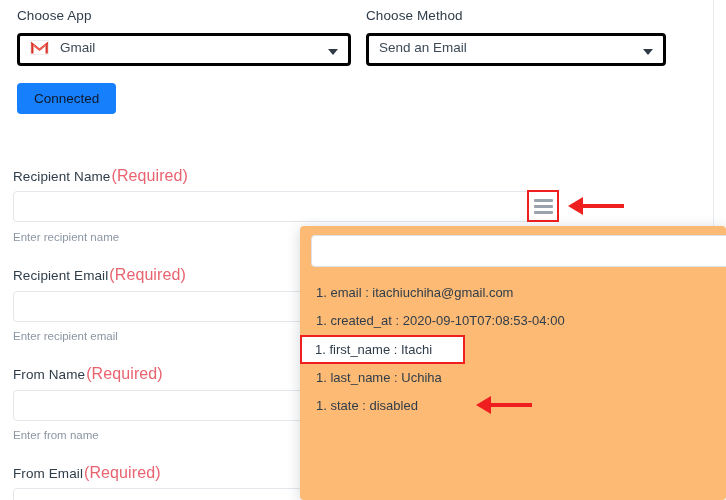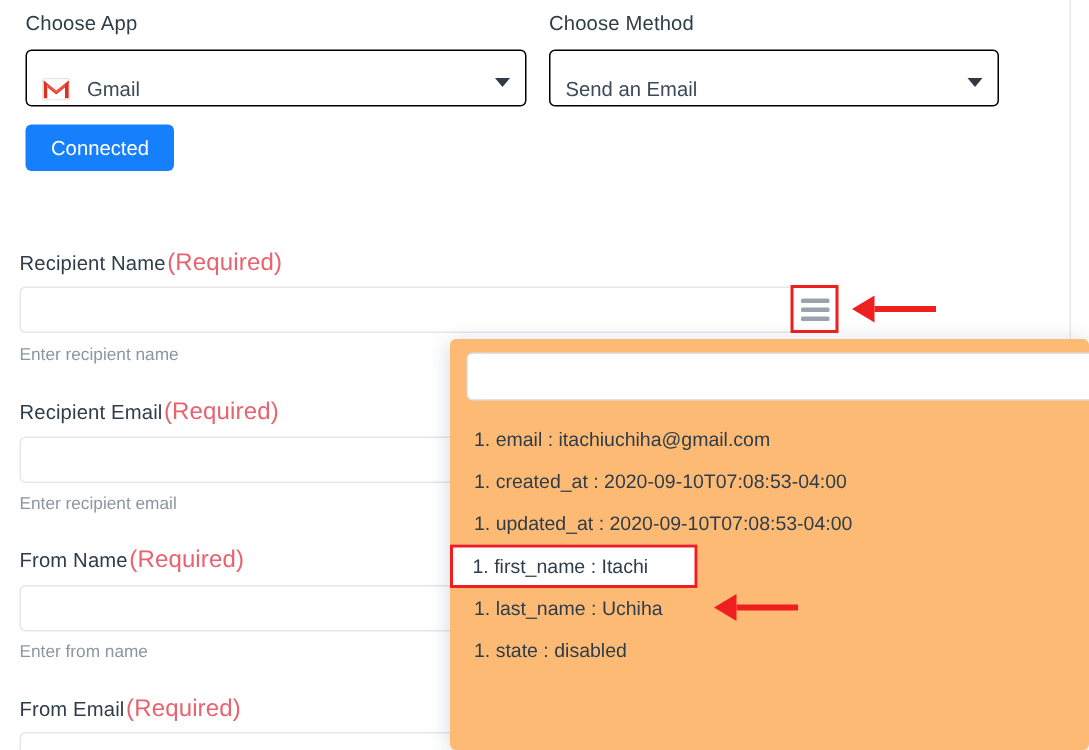"Gmail" .select-box { align-items: flex-start -> flex-end; border: 1px solid #000000 -> 3px solid #000000; padding: 18px 10px -> 8px 10px }
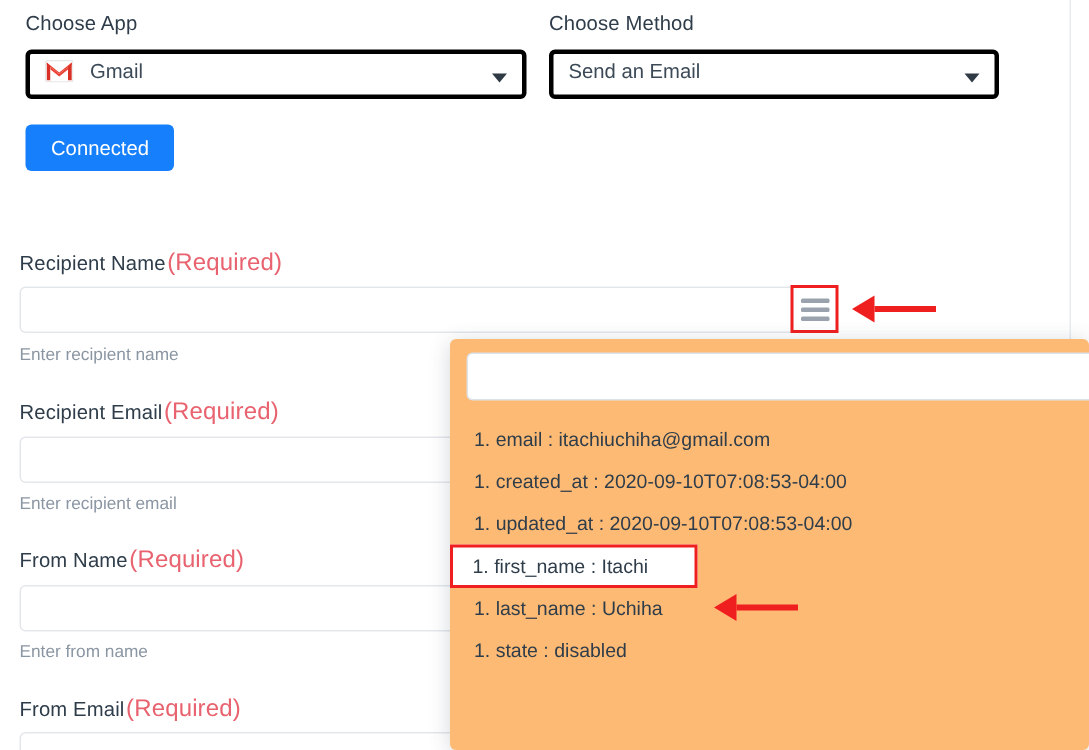"Connected" .btn-connected { color: #ffffff -> #0f172a }
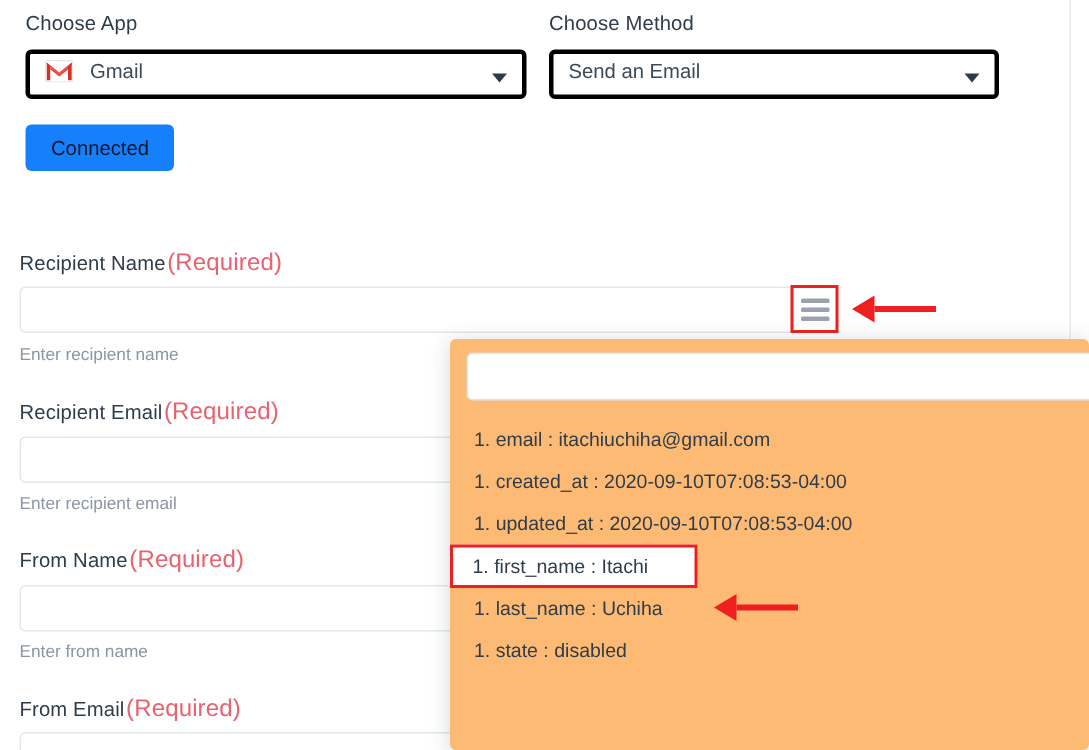"1. updated_at :" div.dd-item { html: <div>1. updated_at : 2020-09-10T07:08:53-04:00</div> -> none }
